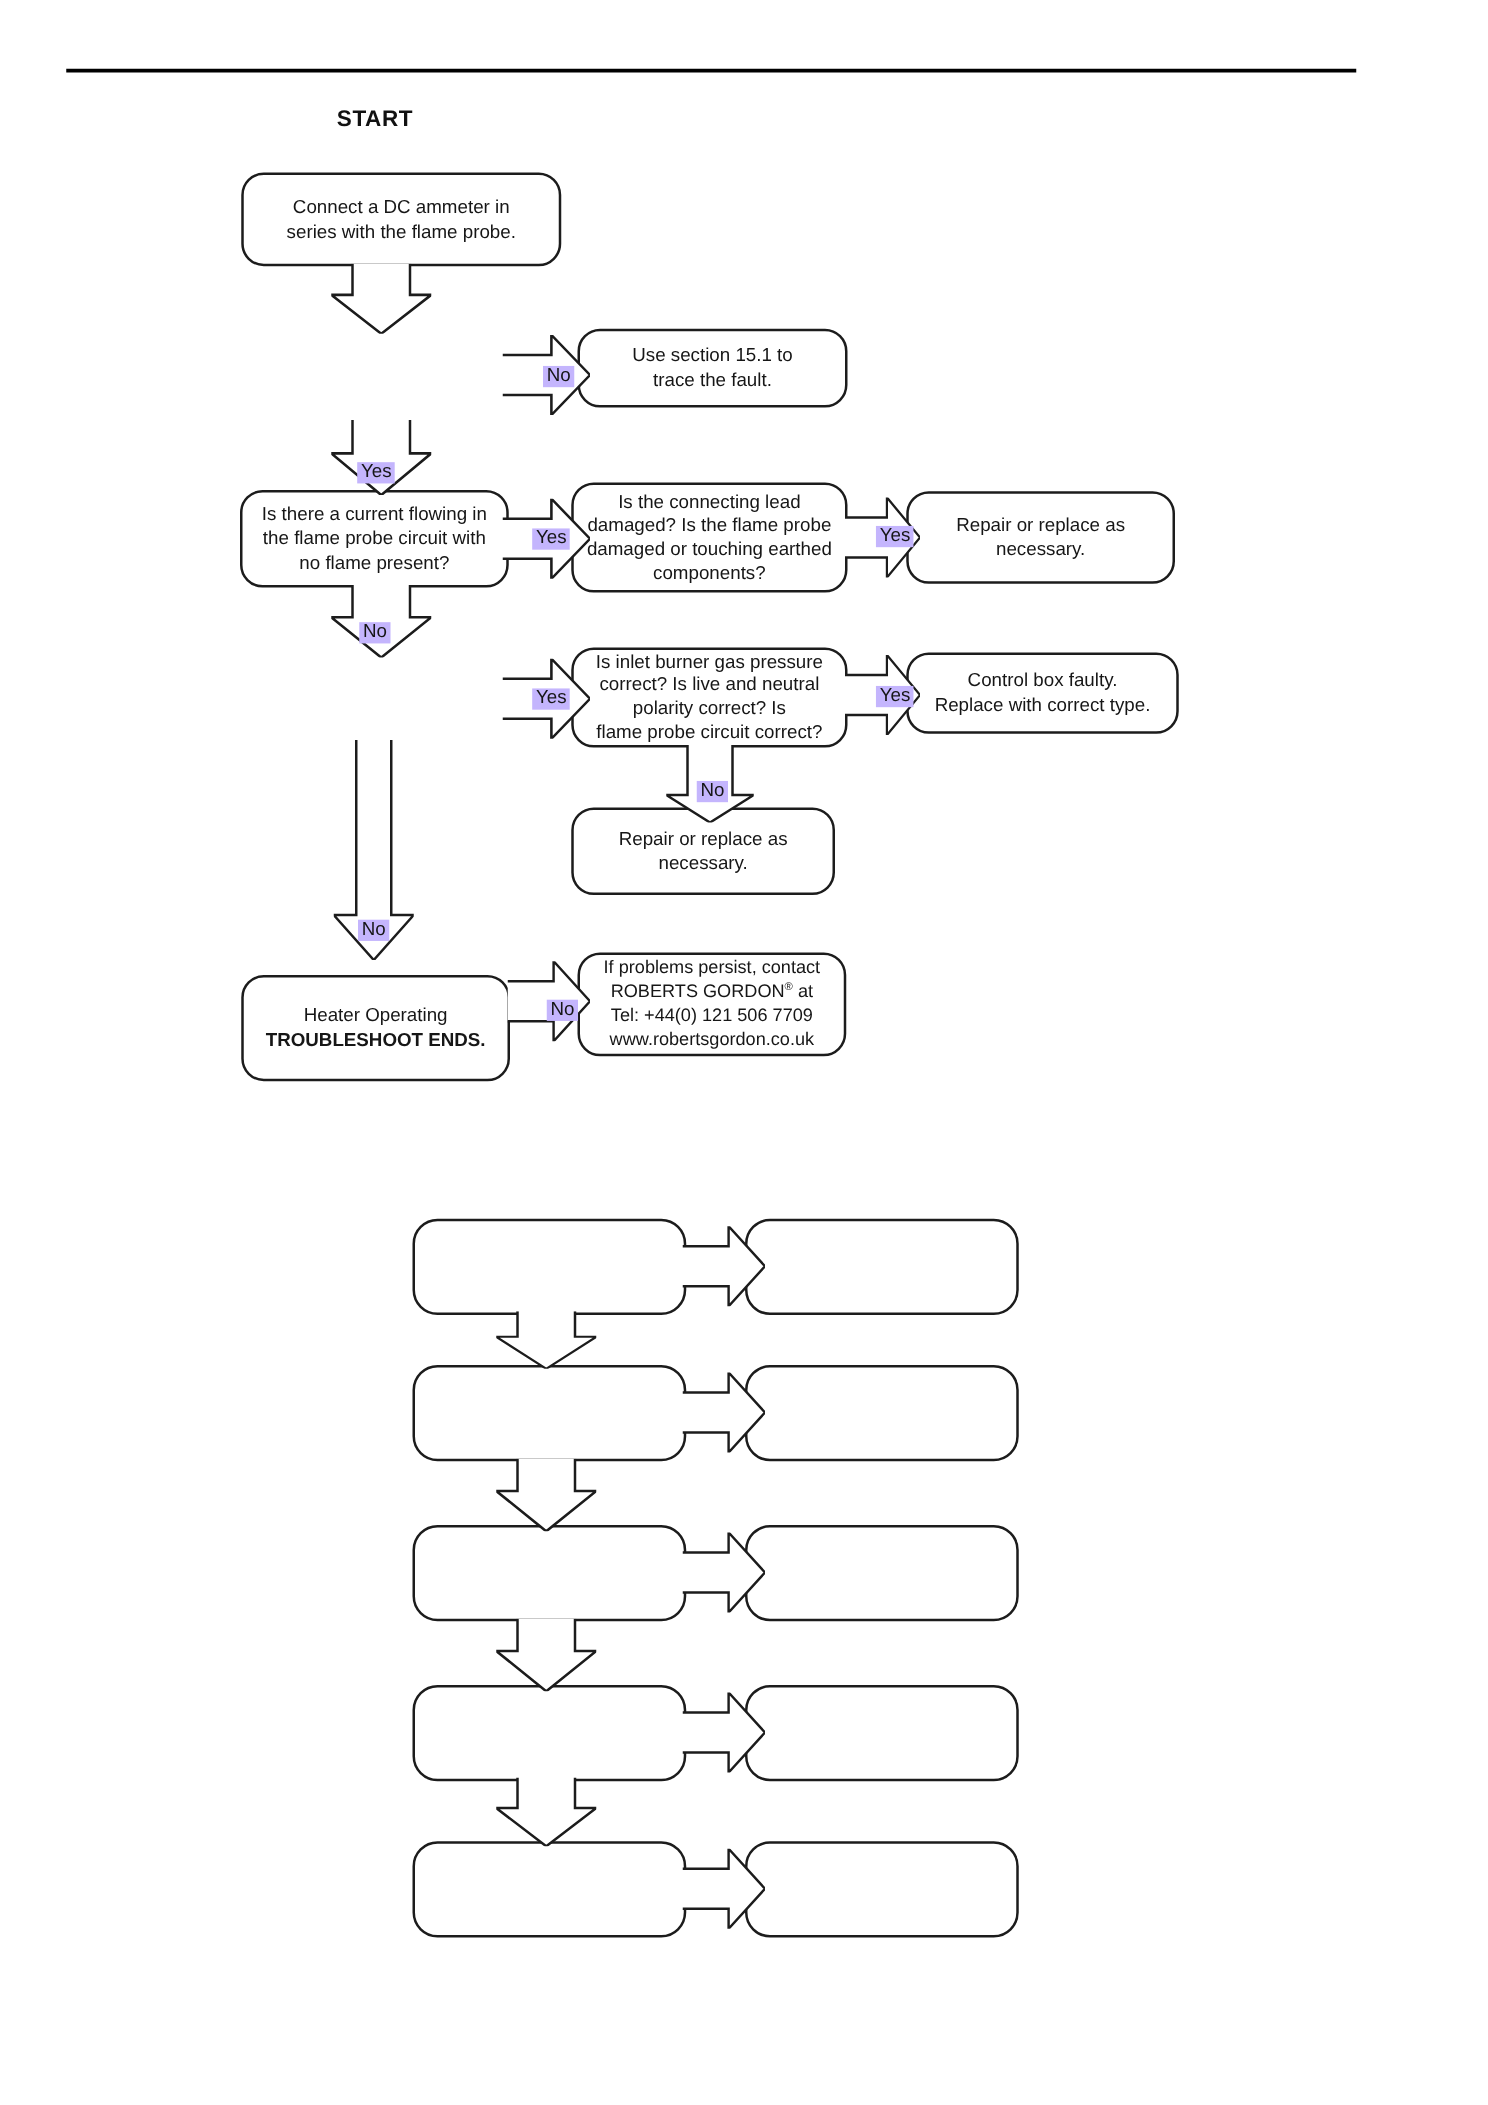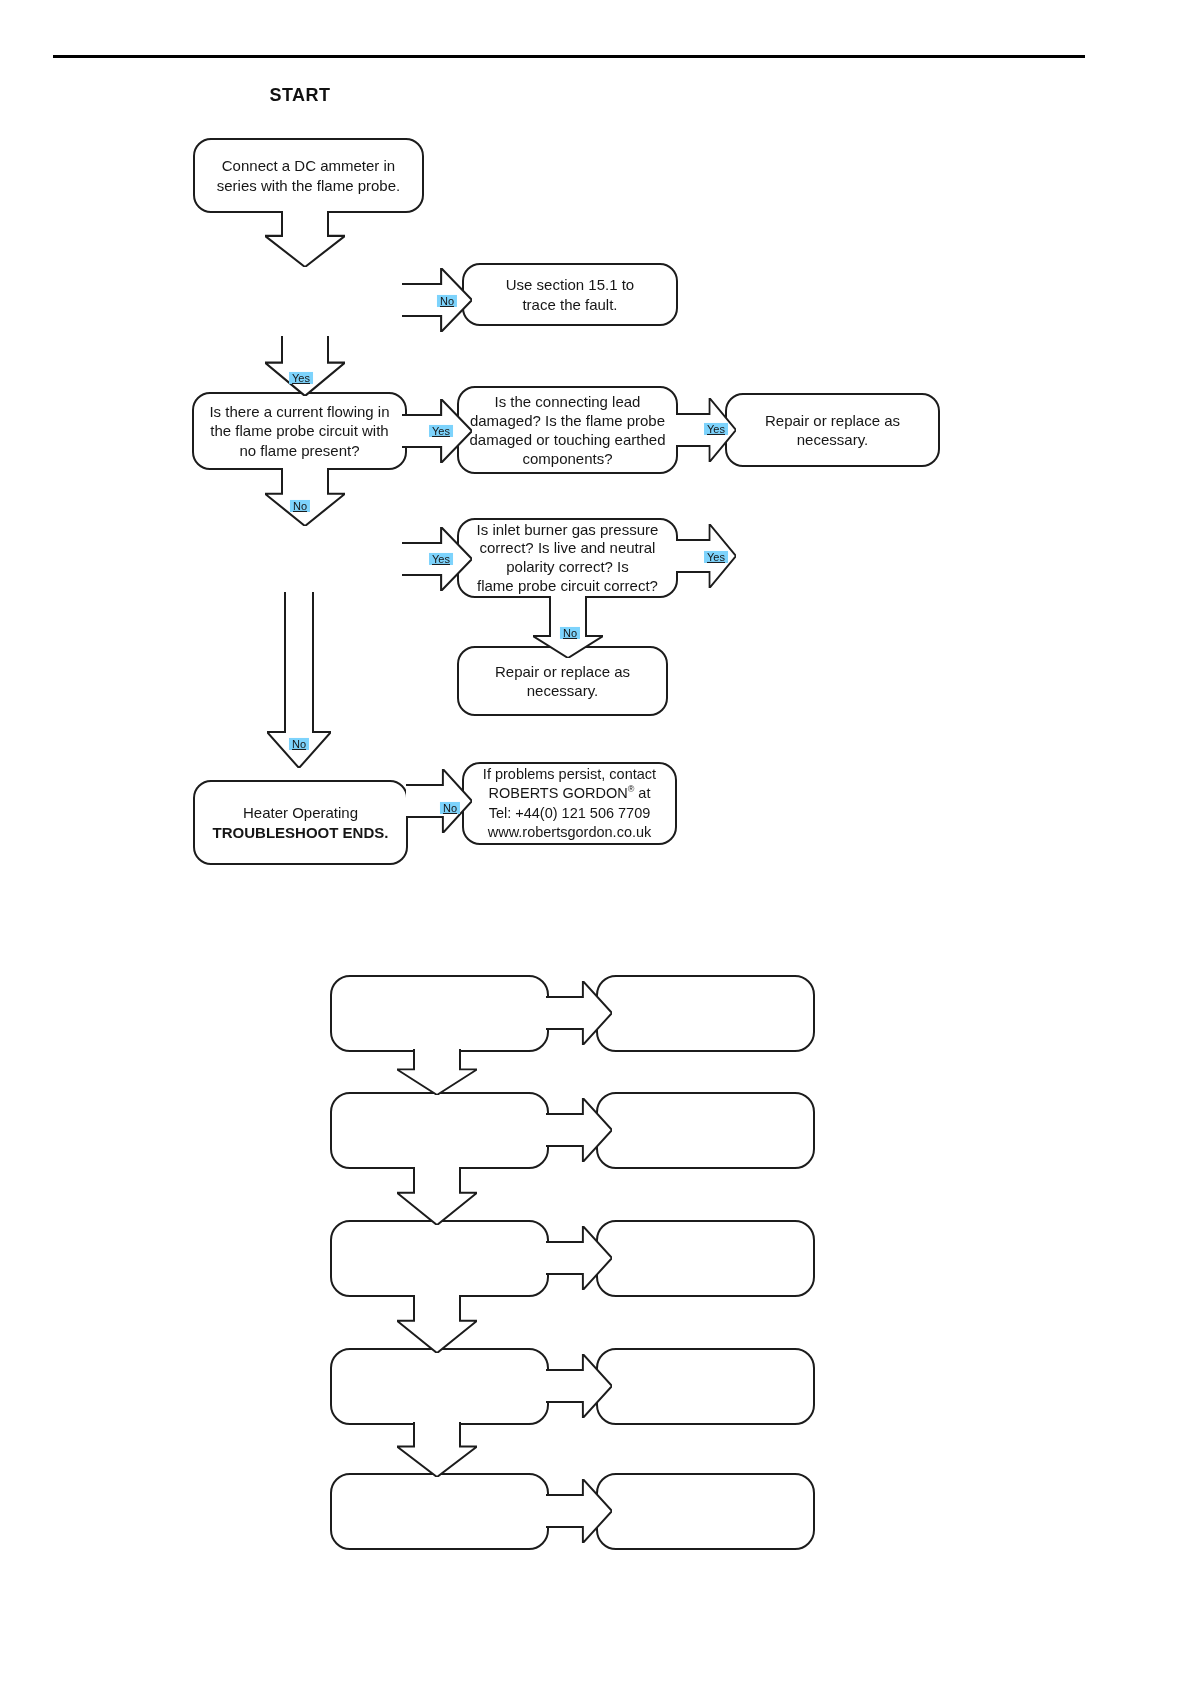"Connect a DC ammeter in" div.box { width: 231px -> 256px }
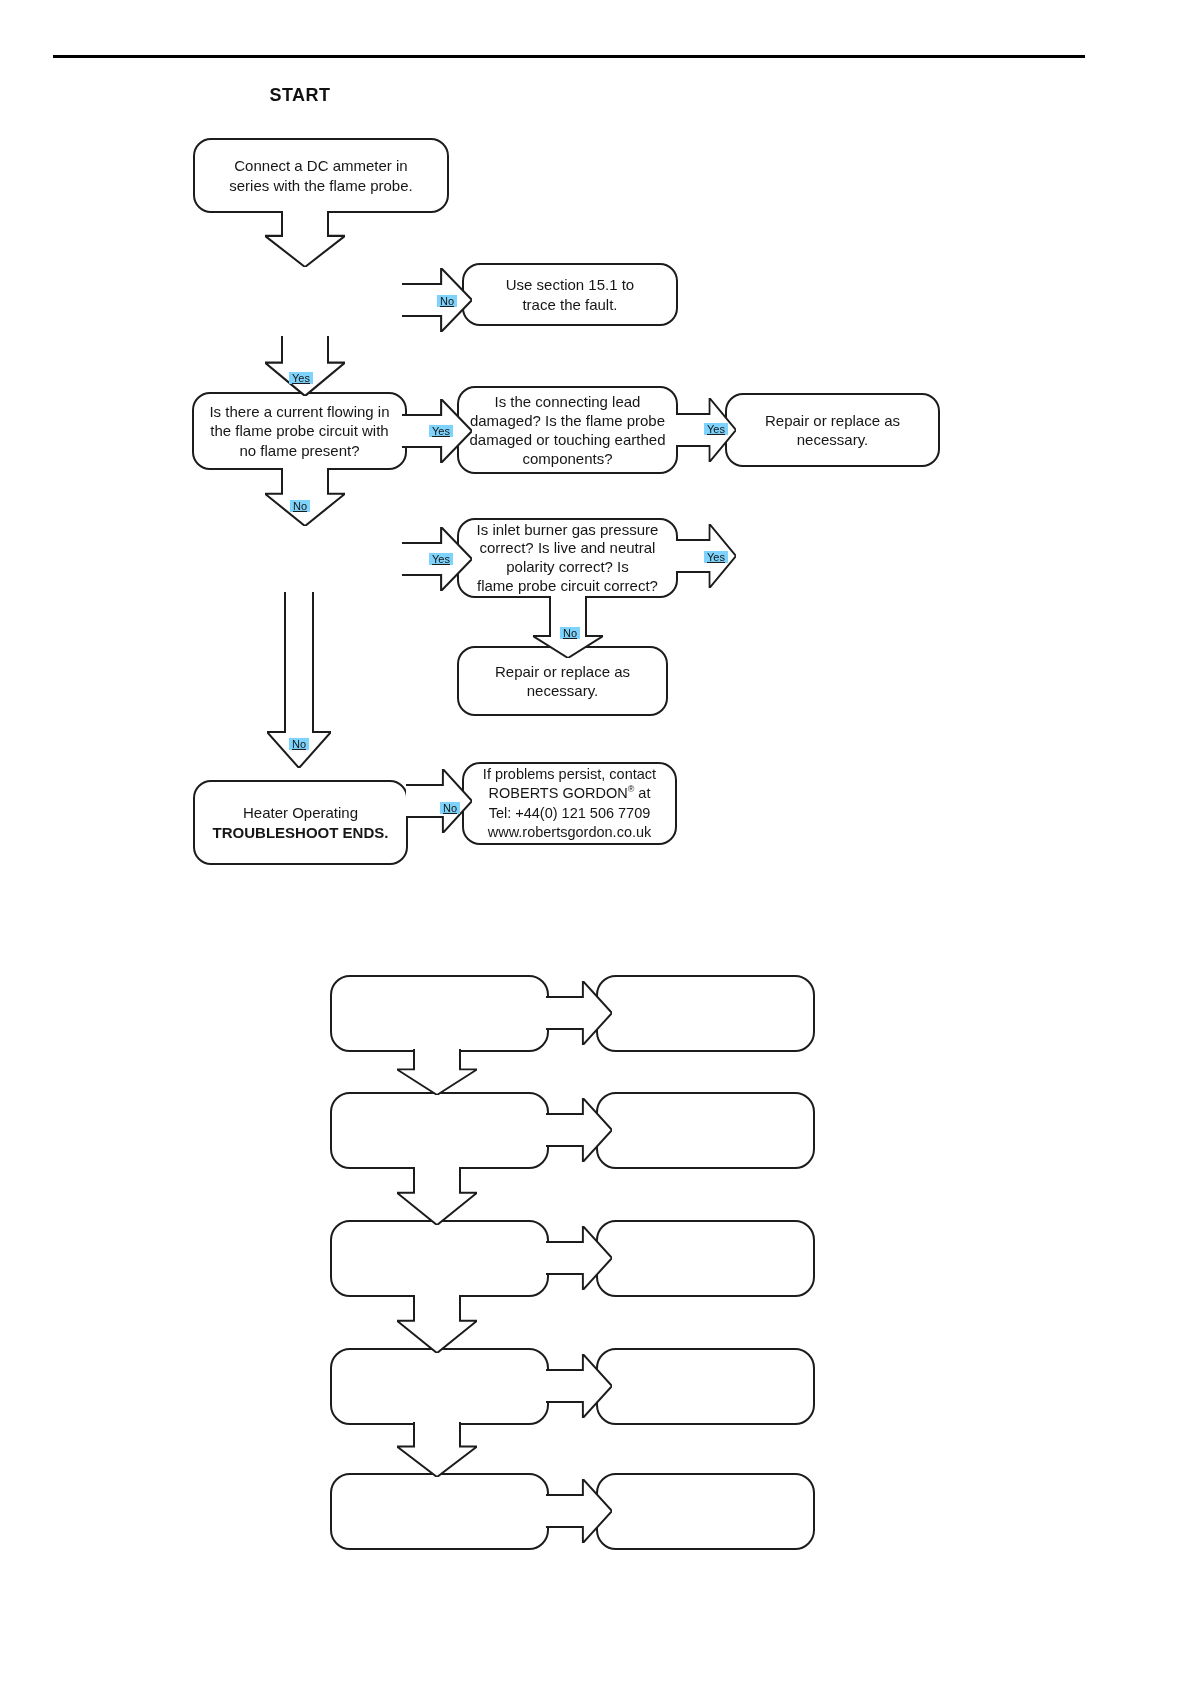"No" .lbl { background: #7dd3fc -> #c4b5fd; font-size: 11px -> 15px; text-decoration: underline -> none }
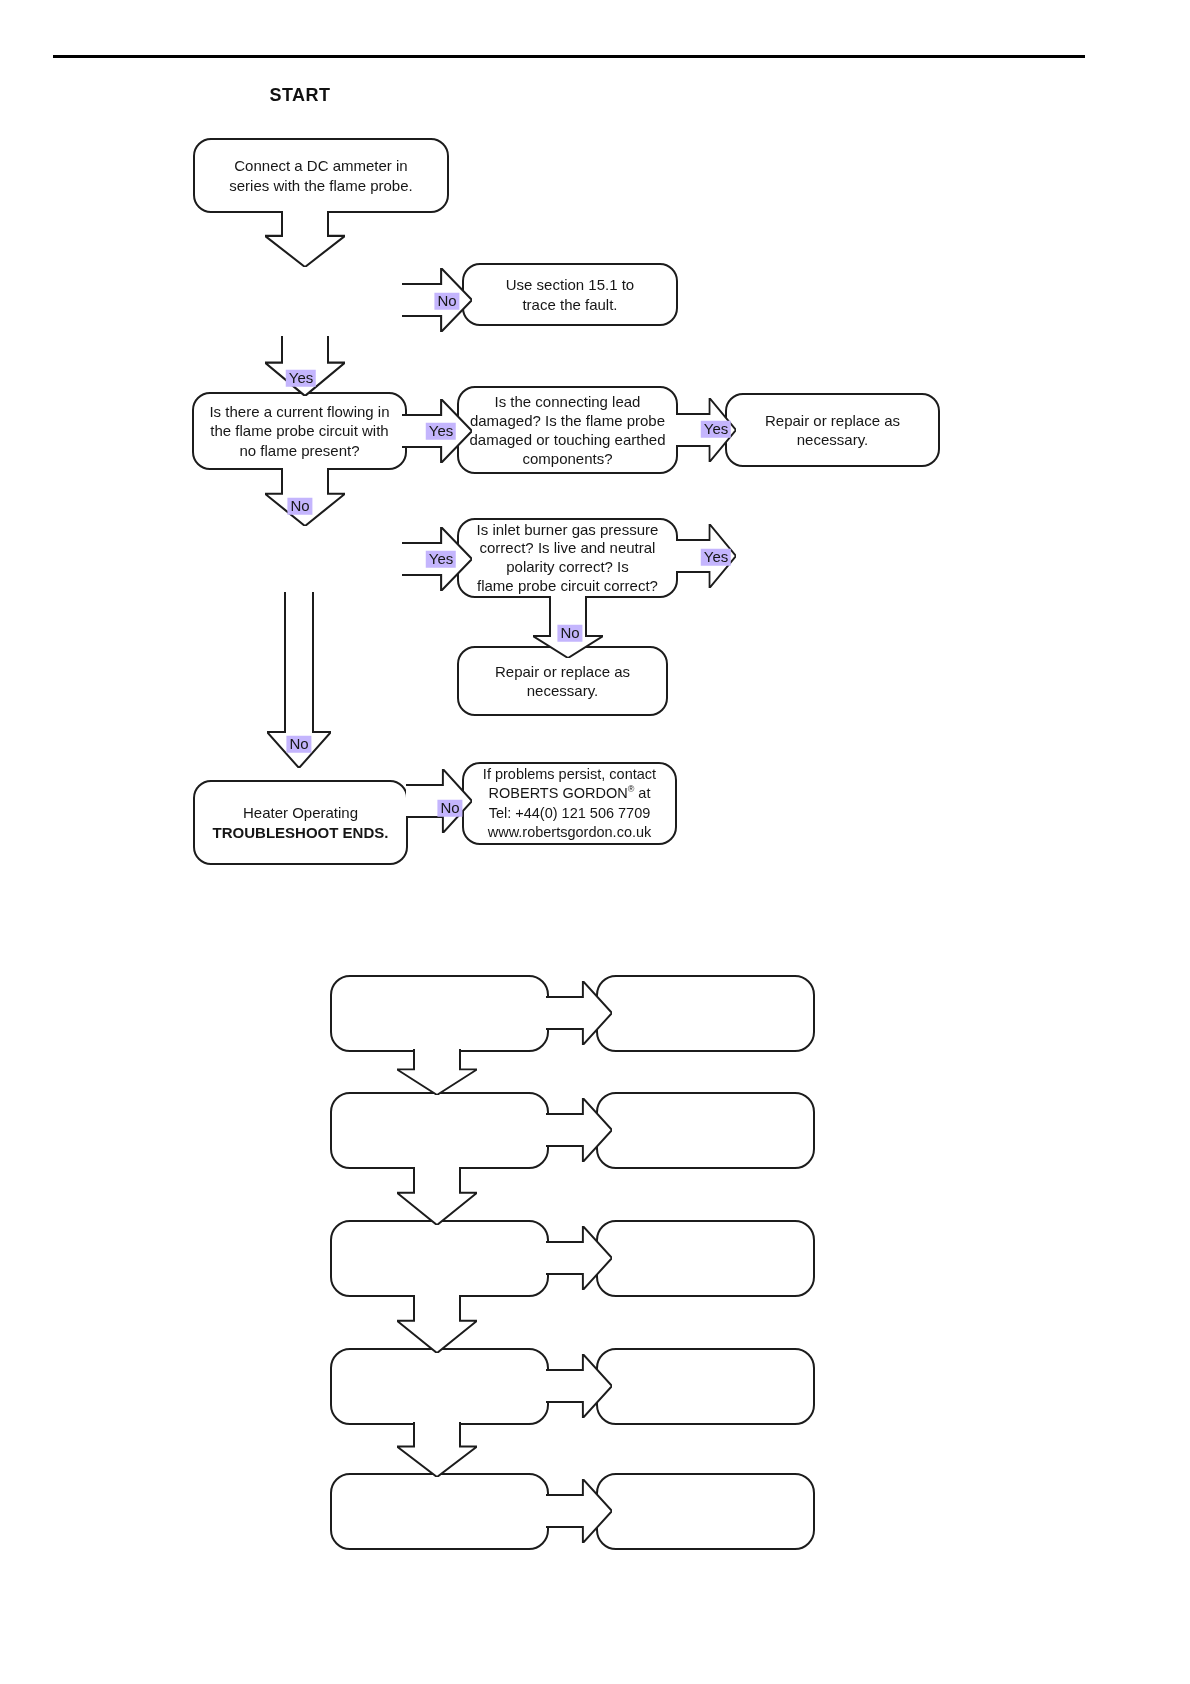"Control box faulty." div.box { html: none -> <div>Control box faulty. Replace with correct type.</div> }
